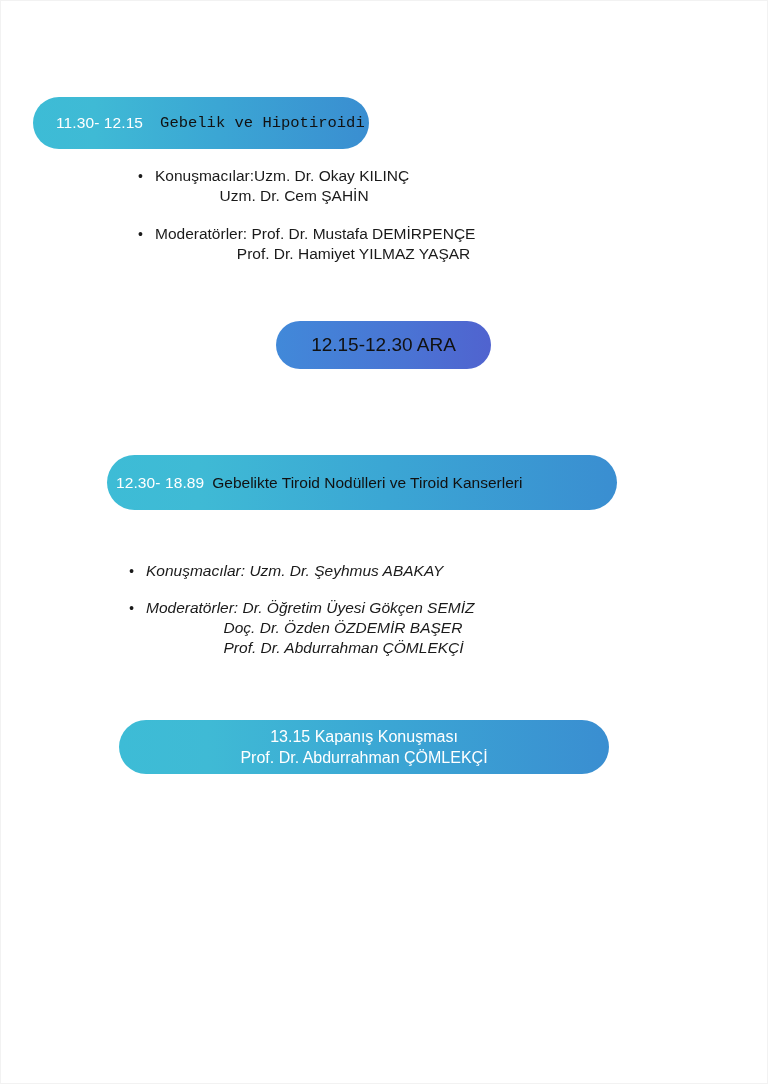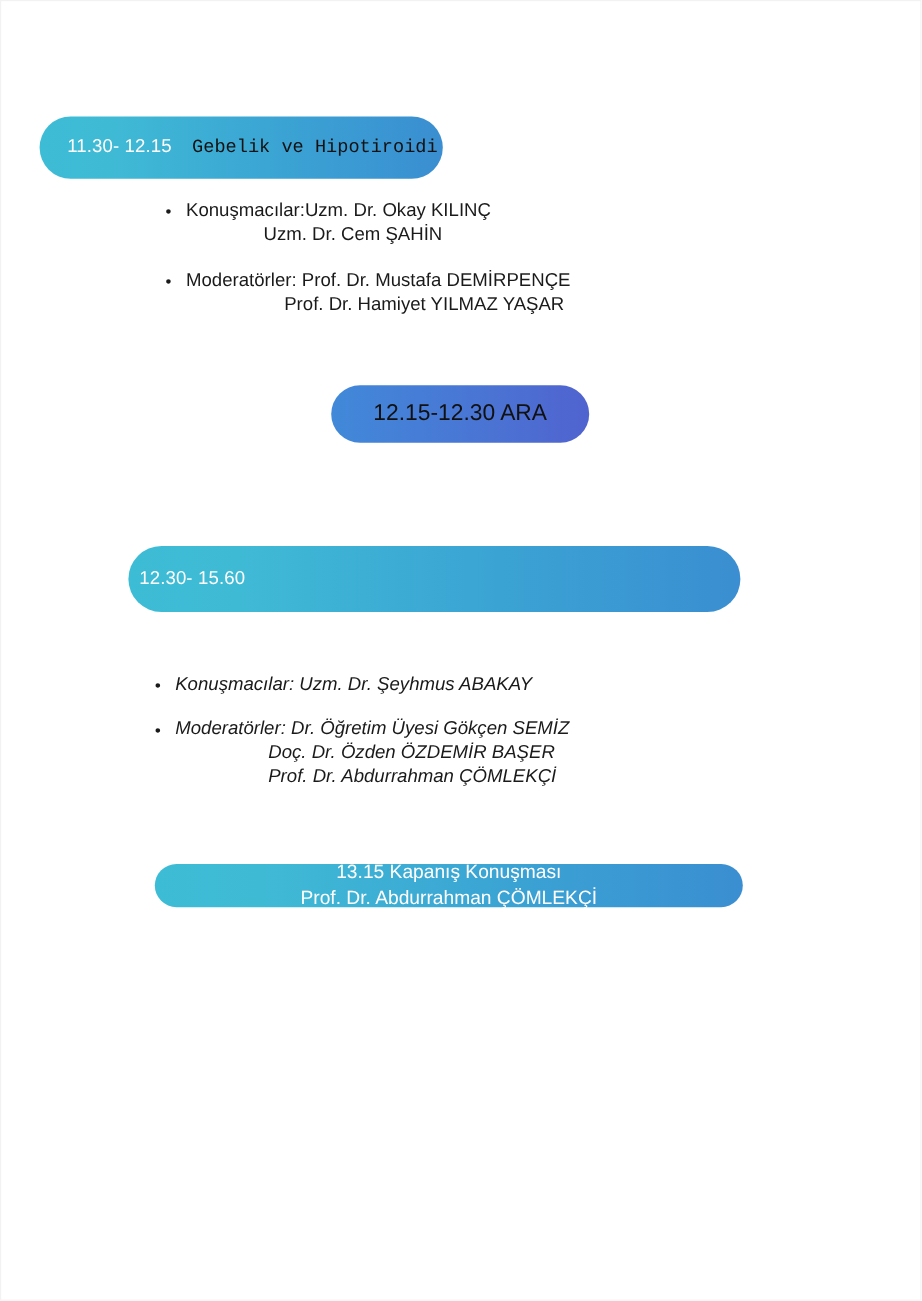"12.30- 15.60" span.pill-time { text: 15.60 -> 18.89 }
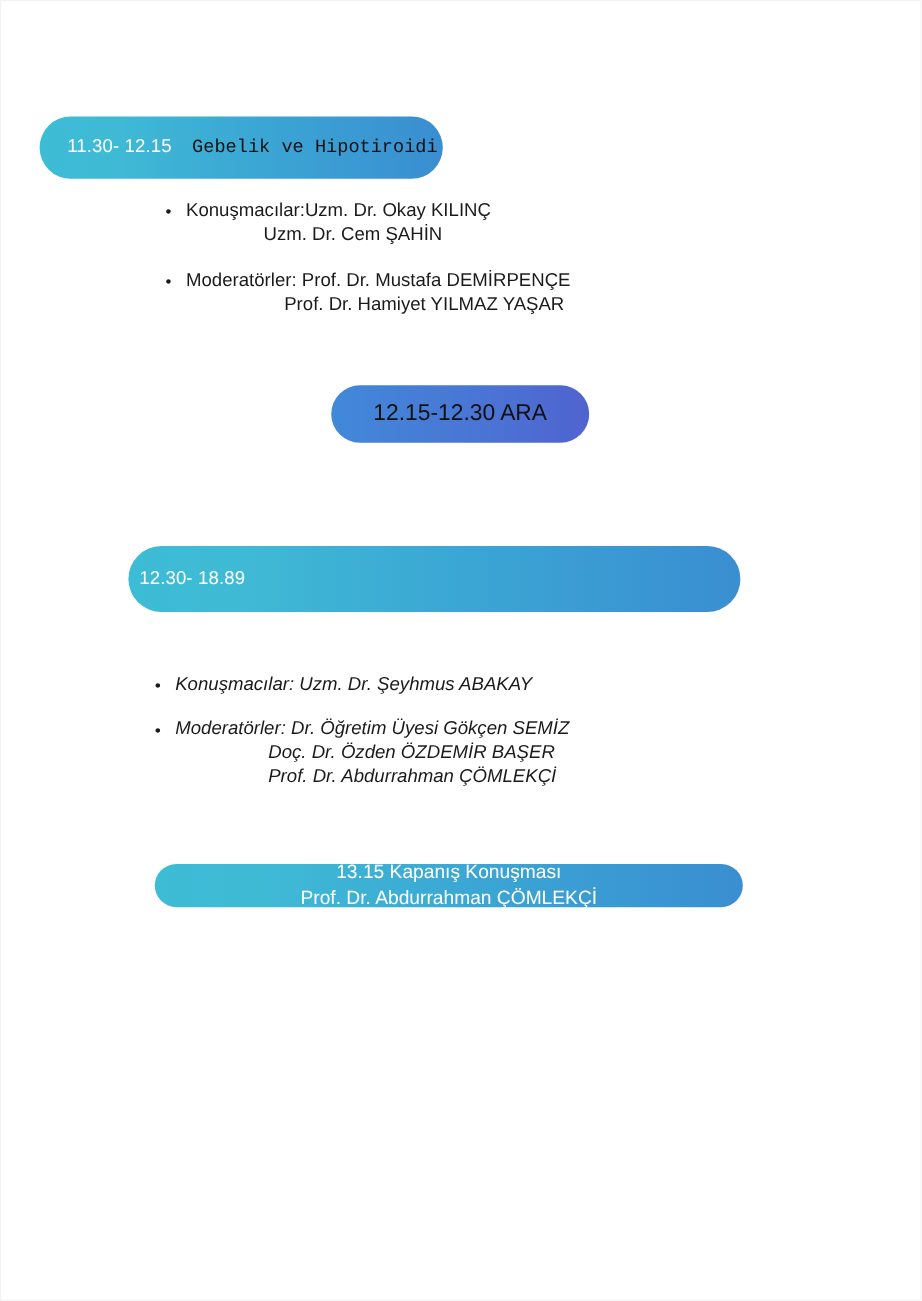"Gebelikte Tiroid Nodülleri ve Tiroid" span.pill-title { html: none -> <span>Gebelikte Tiroid Nodülleri ve Tiroid Kanserleri</span> }
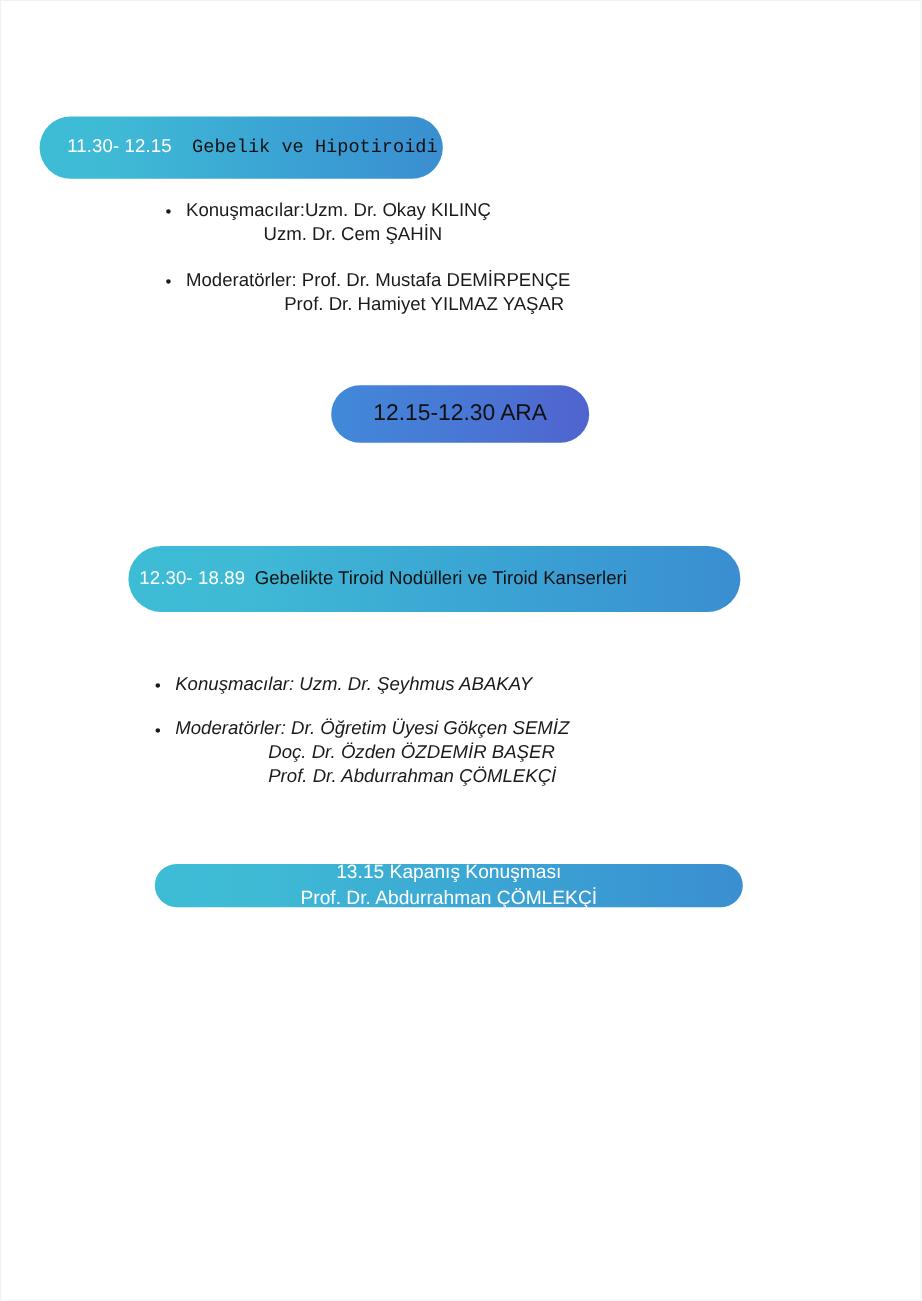"13.15 Kapanış Konuşması" #pill-closing { height: 36px -> 54px; left: 128px -> 118px }
